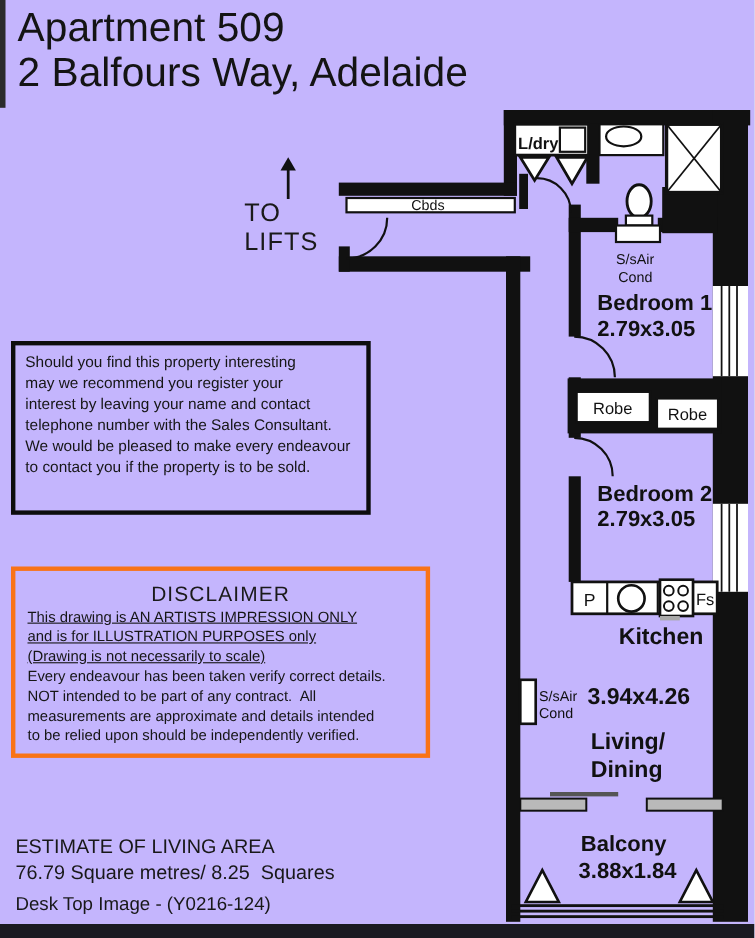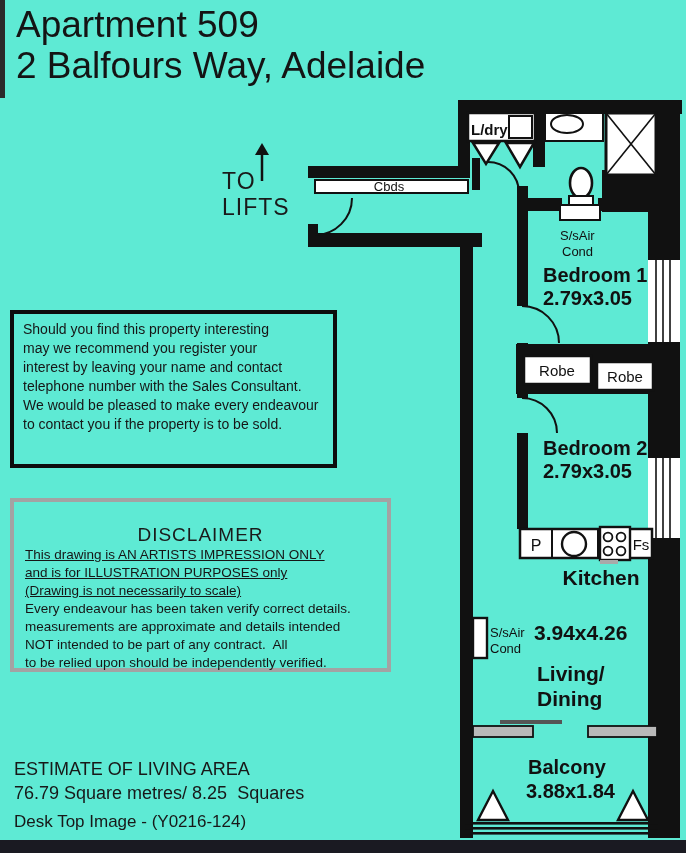"Apartment 509" .page { background: #5eead4 -> #c4b5fd }
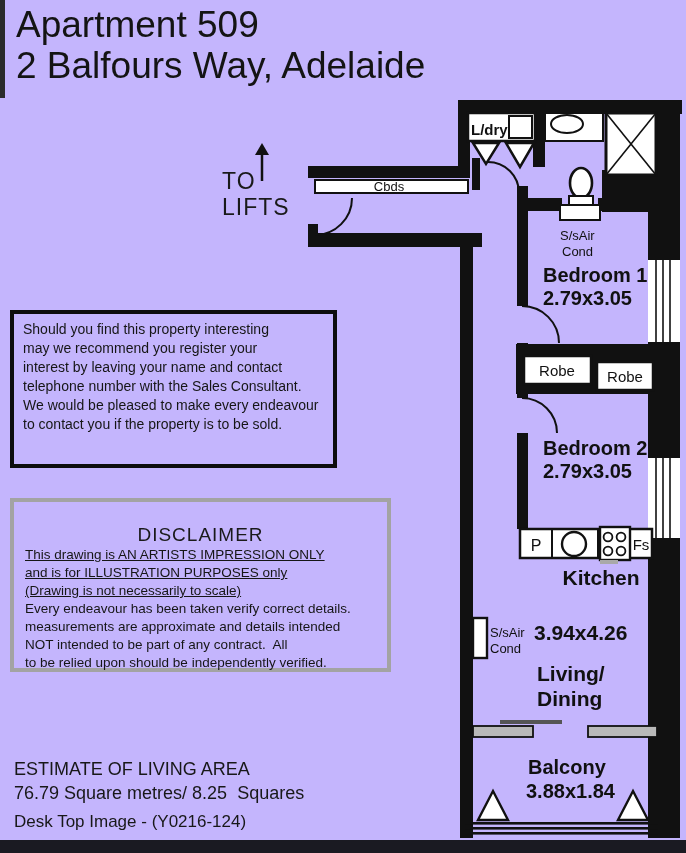"TO" .tolifts { top: 168px -> 180px }
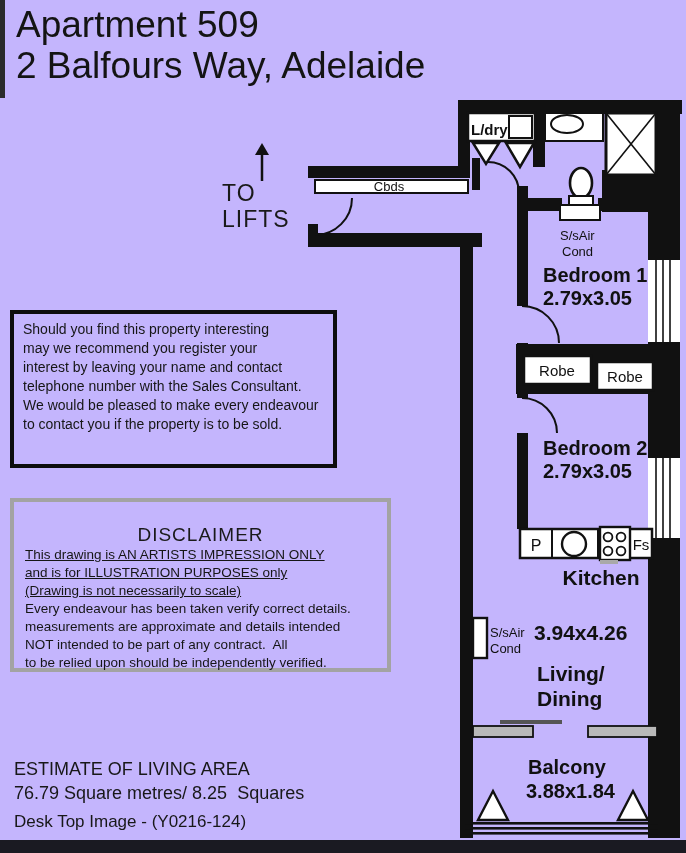"DISCLAIMER" .disclaimer-box { border: 4px solid #a3a3a3 -> 4px solid #f97316; padding: 21px 11px -> 10px 11px; top: 498px -> 515px }
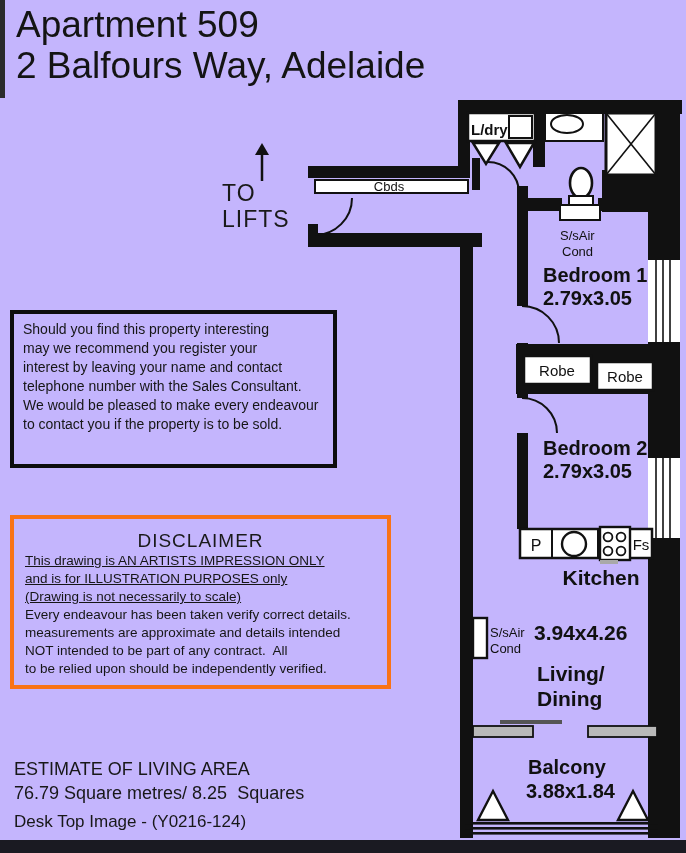"measurements are approximate and details" div.pre { order: before "NOT intended to be part" -> after "NOT intended to be part" }
